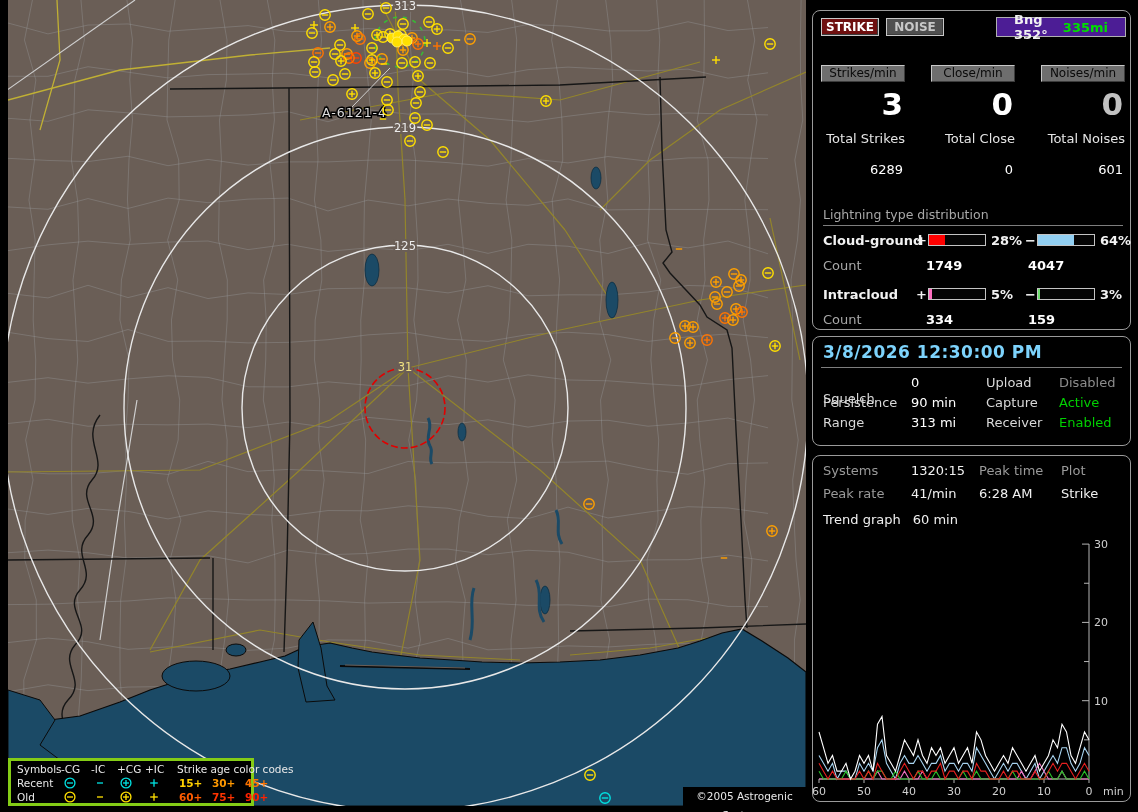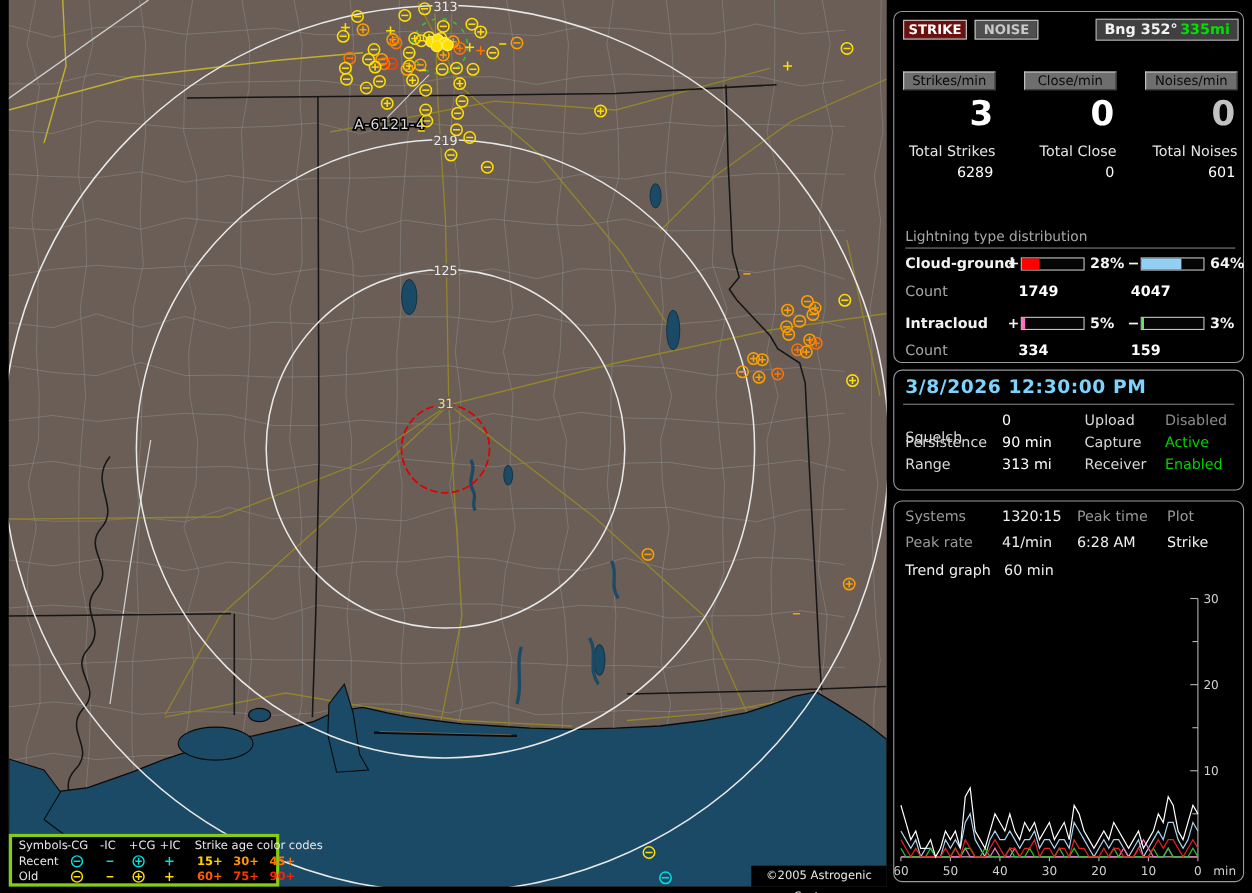"Bng 352°" #bng-box { background: #404040 -> #4c1d95; padding: 0 7px -> 0 17px }
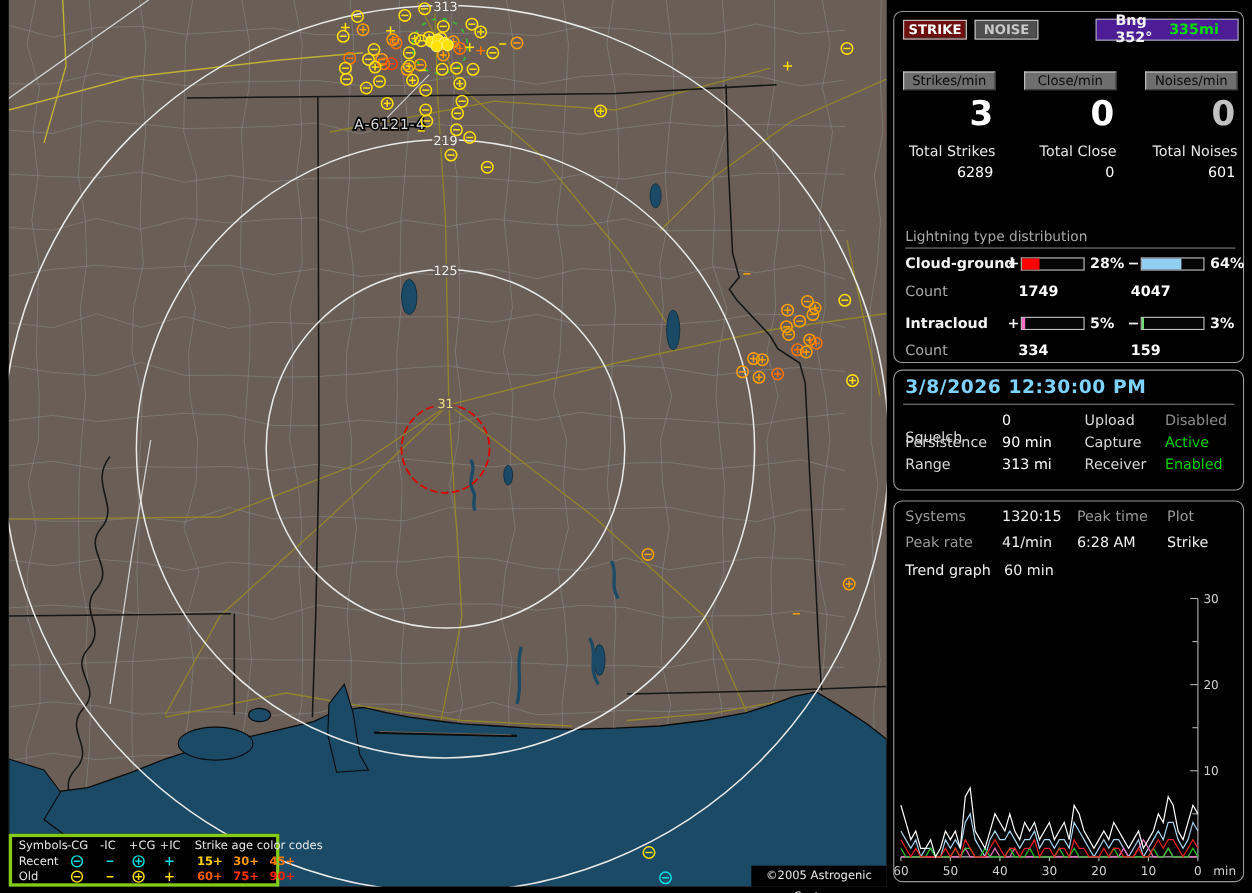"6289" .rate-tot { margin-top: 4px -> 16px }
